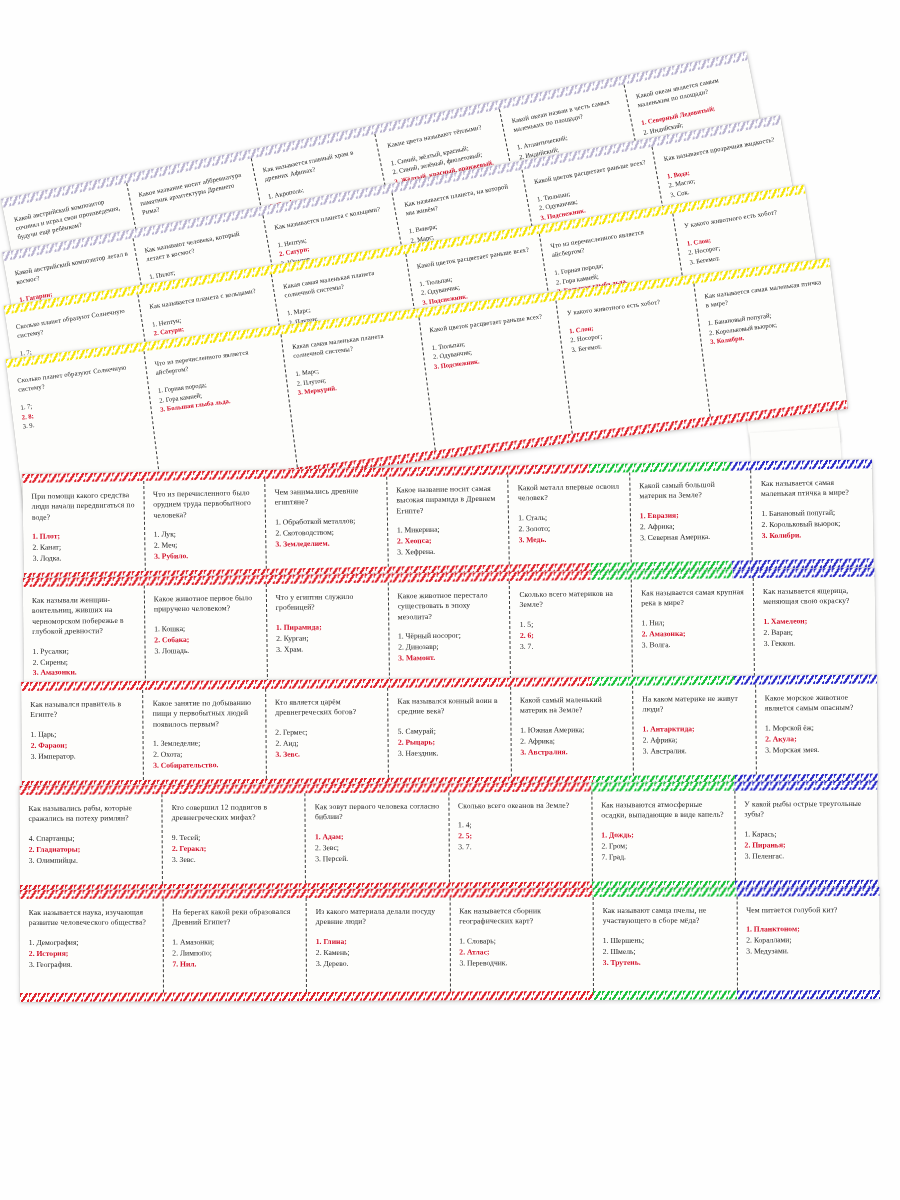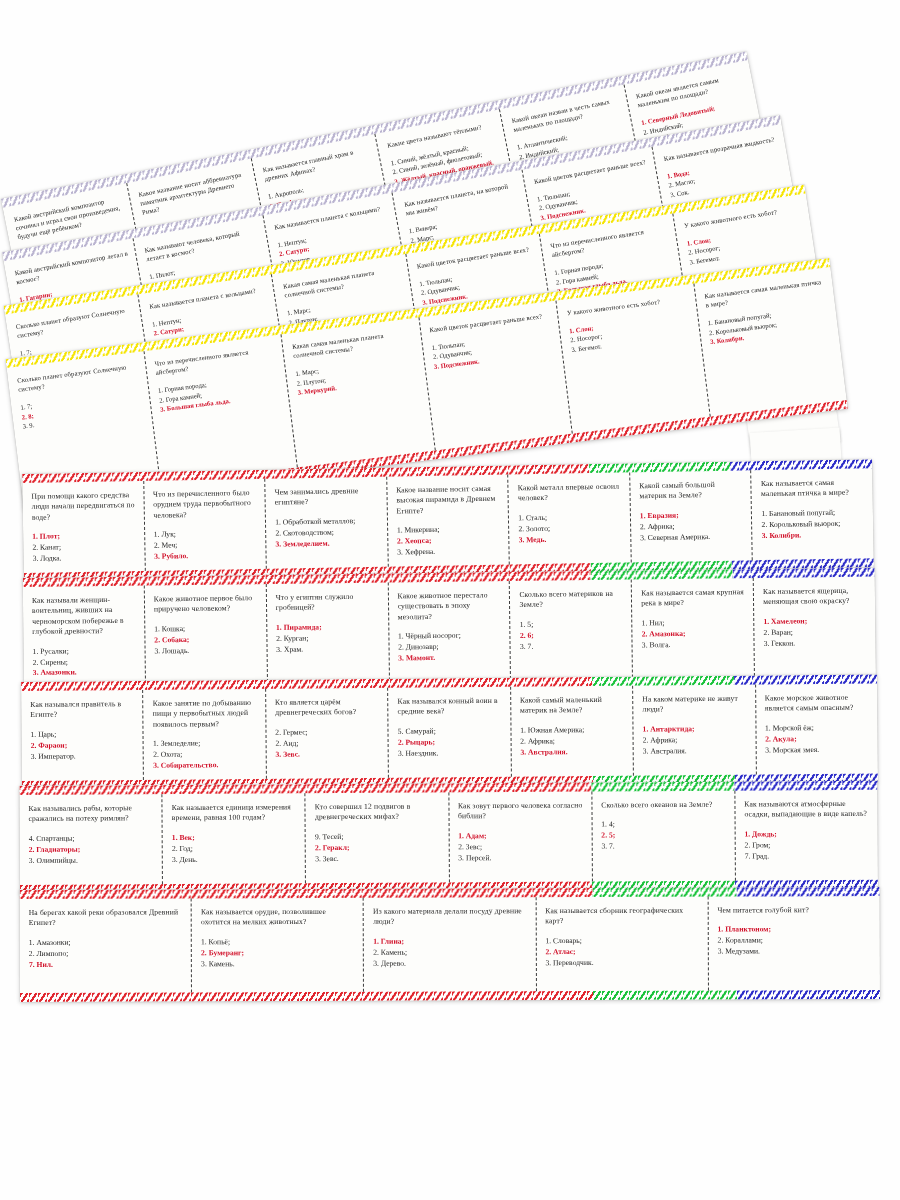"Как называется единица измерения" div.card { html: <div> <div>Как называется единица измерения времени, равная 100 годам?</div> <div> <div>1. Век;</div> <div>2. Год;</div> <div>3. День.</div> </div> </div> -> none }
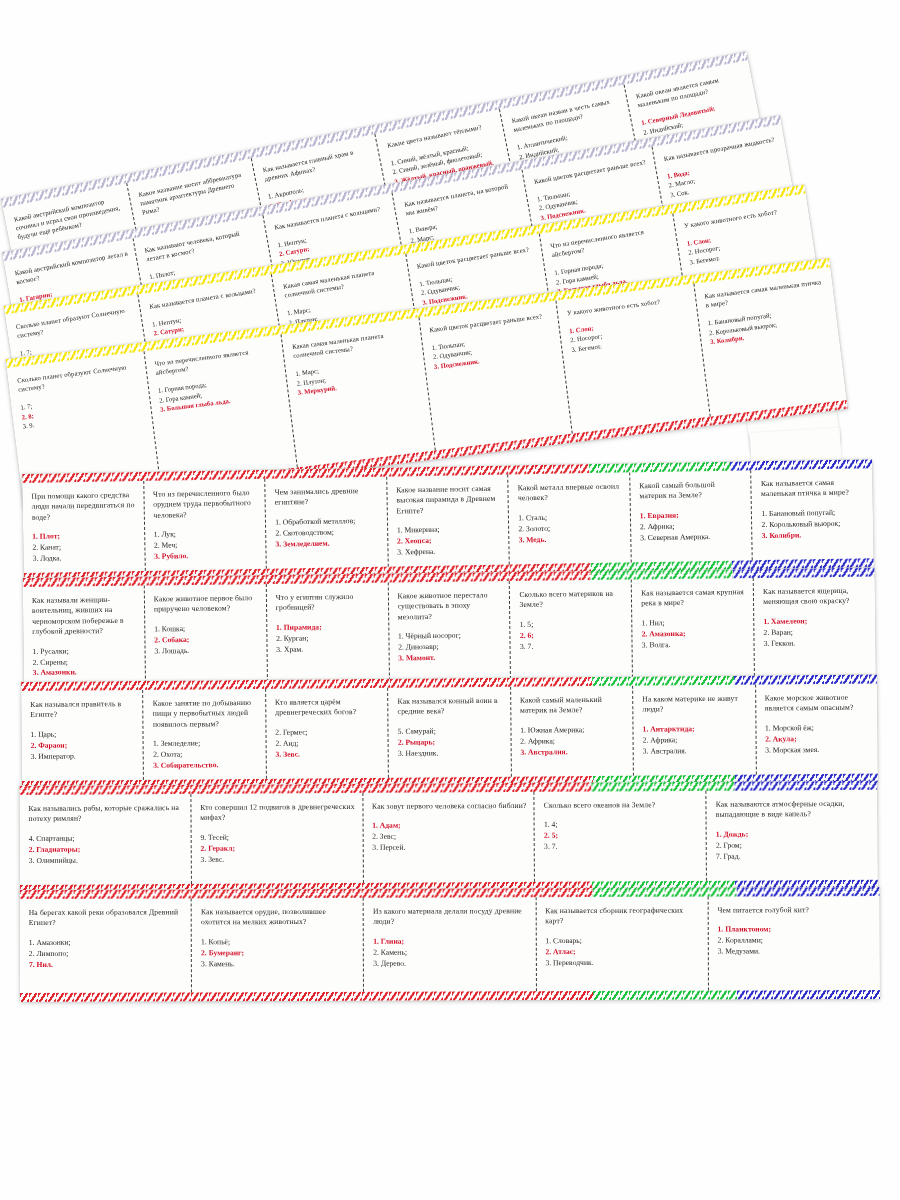"У какой рыбы острые треугольные" div.card { html: none -> <div> <div>У какой рыбы острые треугольные зубы?</div> <div> <div>1. Карась;</div> <div>2. Пиранья;</div> <div>3. Пеленгас.</div> </div> </div> }
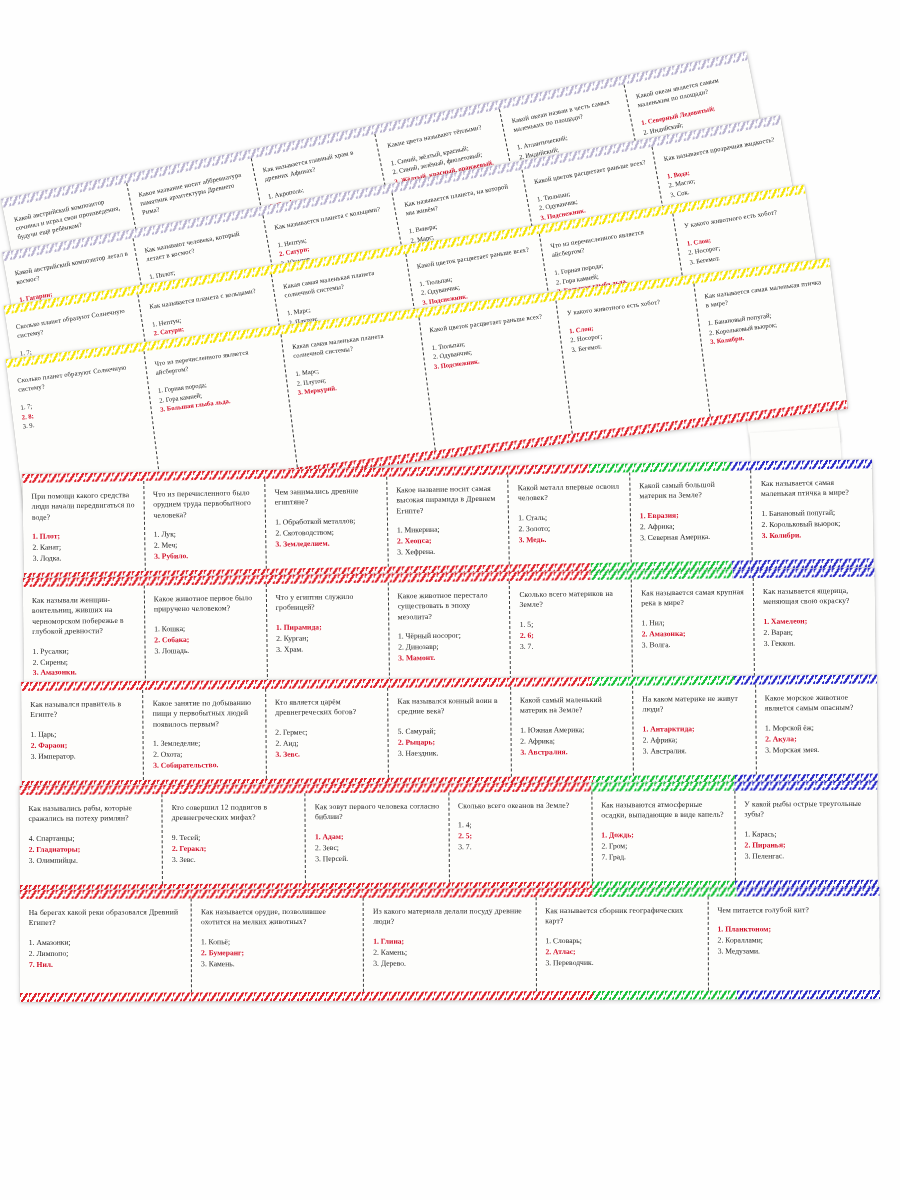"Как называется наука, изучающая развитие" div.card { html: none -> <div> <div>Как называется наука, изучающая развитие человеческого общества?</div> <div> <div>1. Демография;</div> <div>2. История;</div> <div>3. География.</div> </div> </div> }
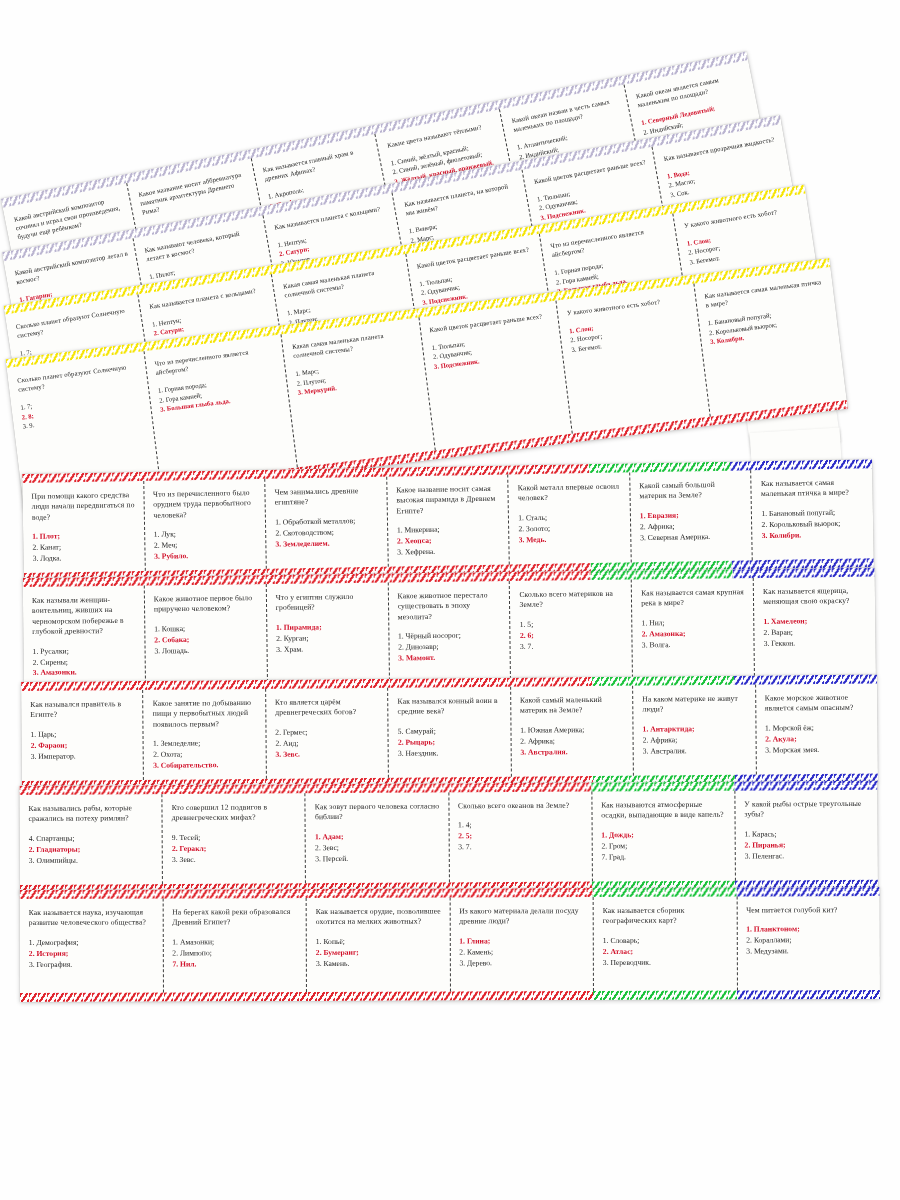"Как называется орудие, позволившее" div.card { html: <div> <div>Как называется орудие, позволившее охотится на мелких животных?</div> <div> <div>1. Копьё;</div> <div>2. Бумеранг;</div> <div>3. Камень.</div> </div> </div> -> none }
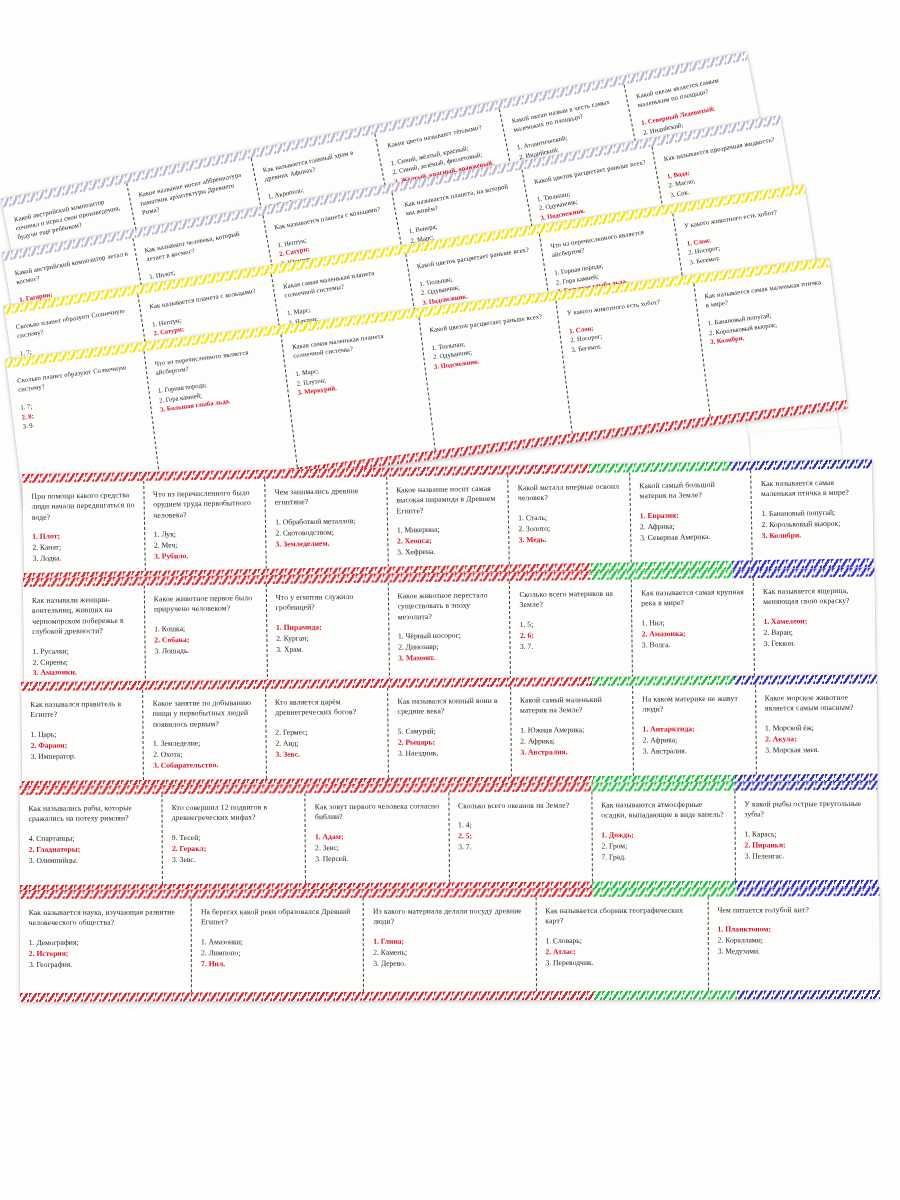"Как называют самца пчелы, не" div.card { html: none -> <div> <div>Как называют самца пчелы, не участвующего в сборе мёда?</div> <div> <div>1. Шершень;</div> <div>2. Шмель;</div> <div>3. Трутень.</div> </div> </div> }
